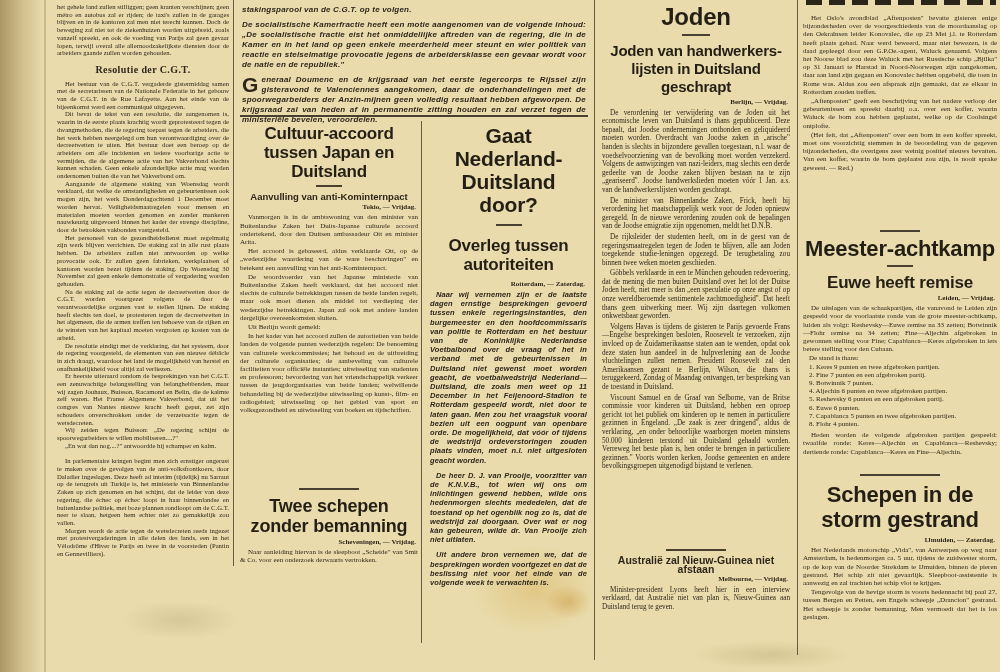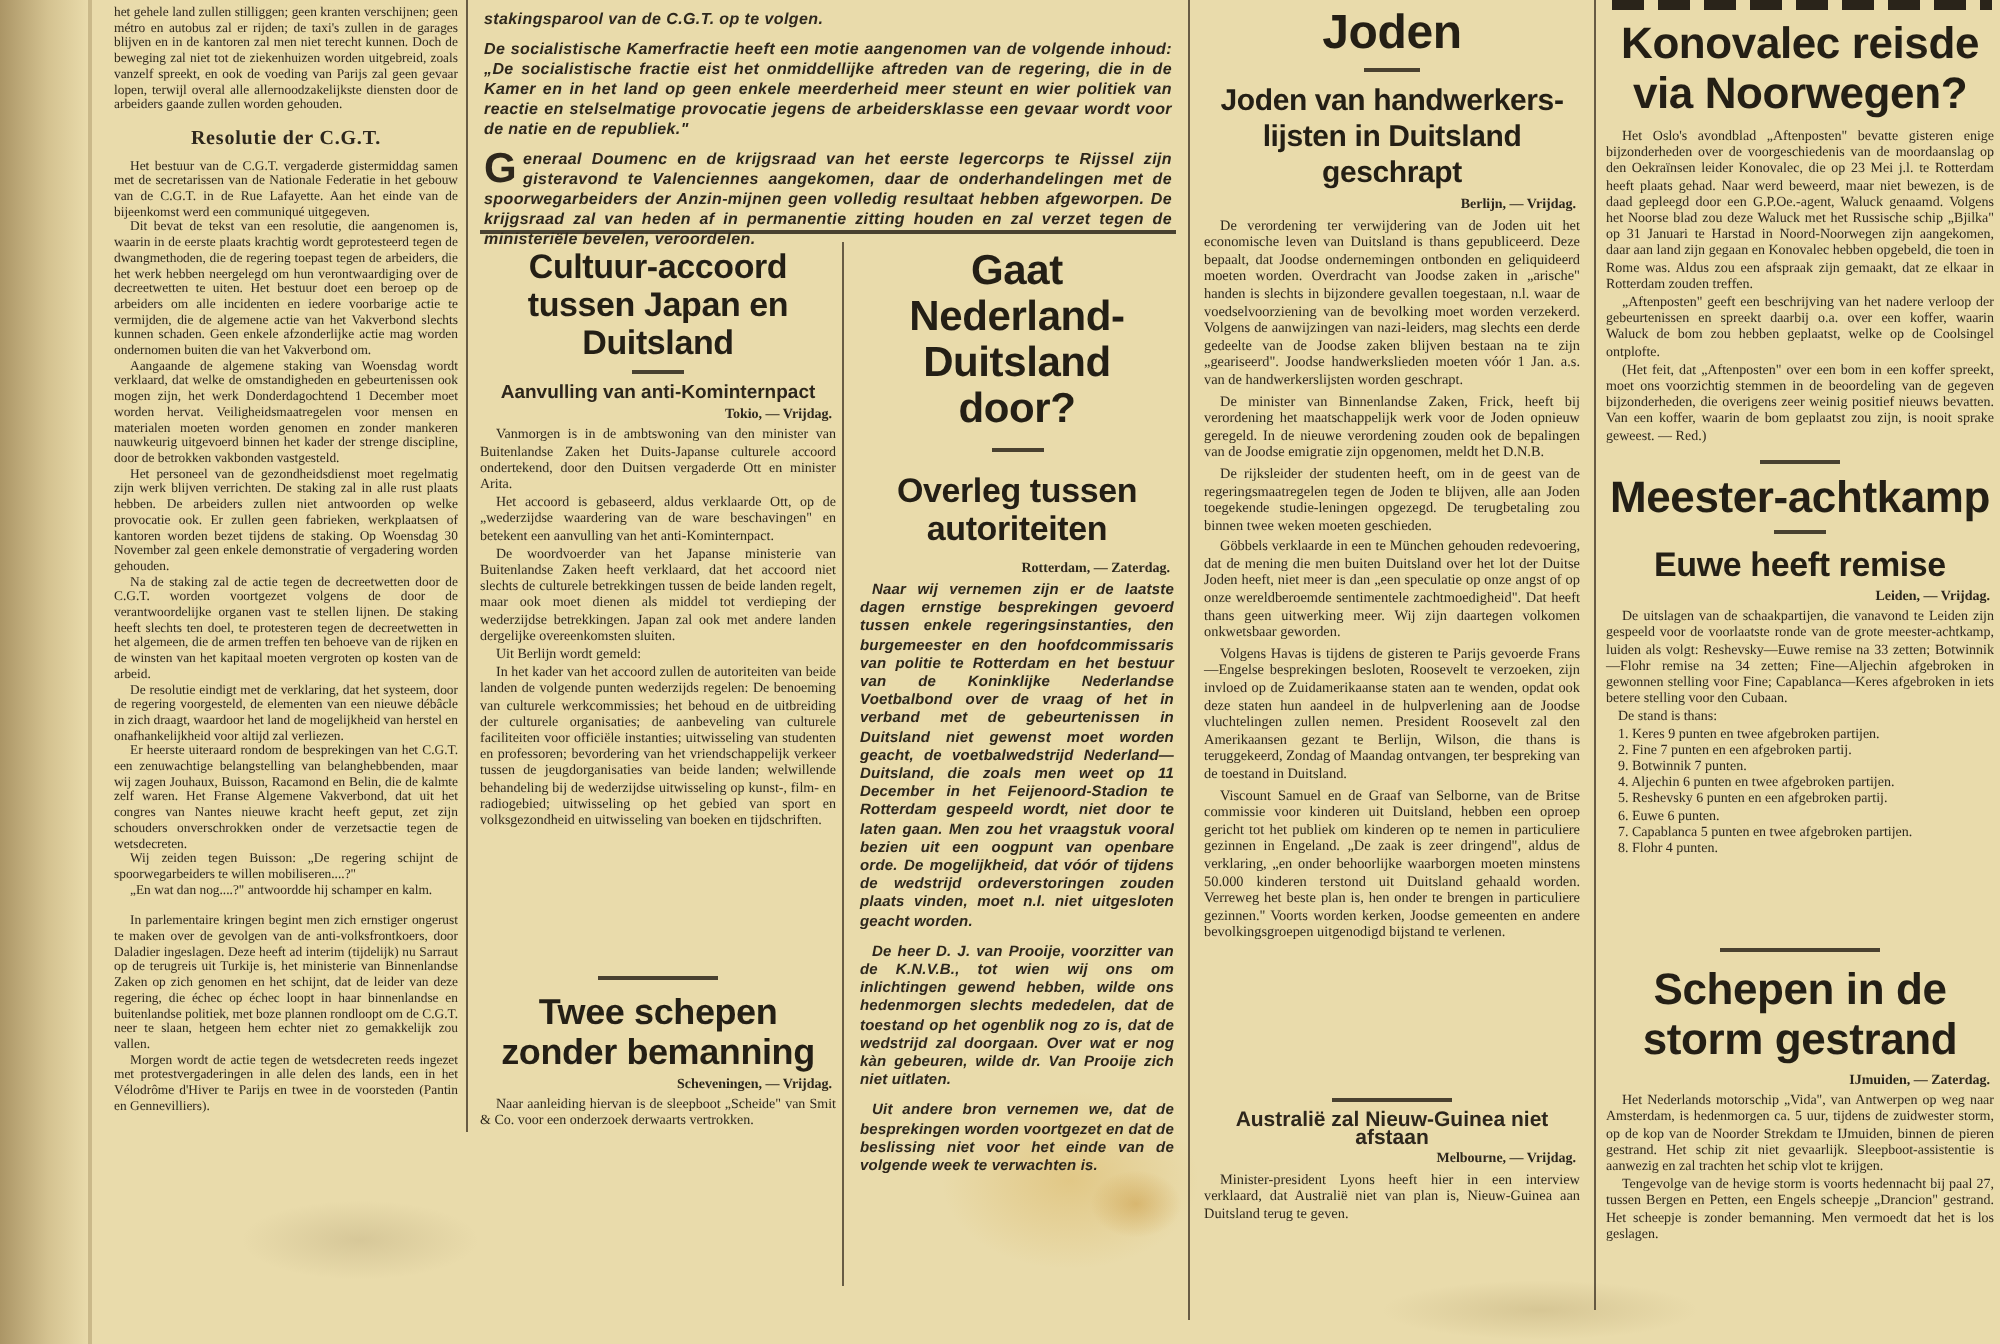"Konovalec reisde via Noorwegen?" h1.hl { html: <h1>Konovalec reisde via Noorwegen?</h1> -> none }
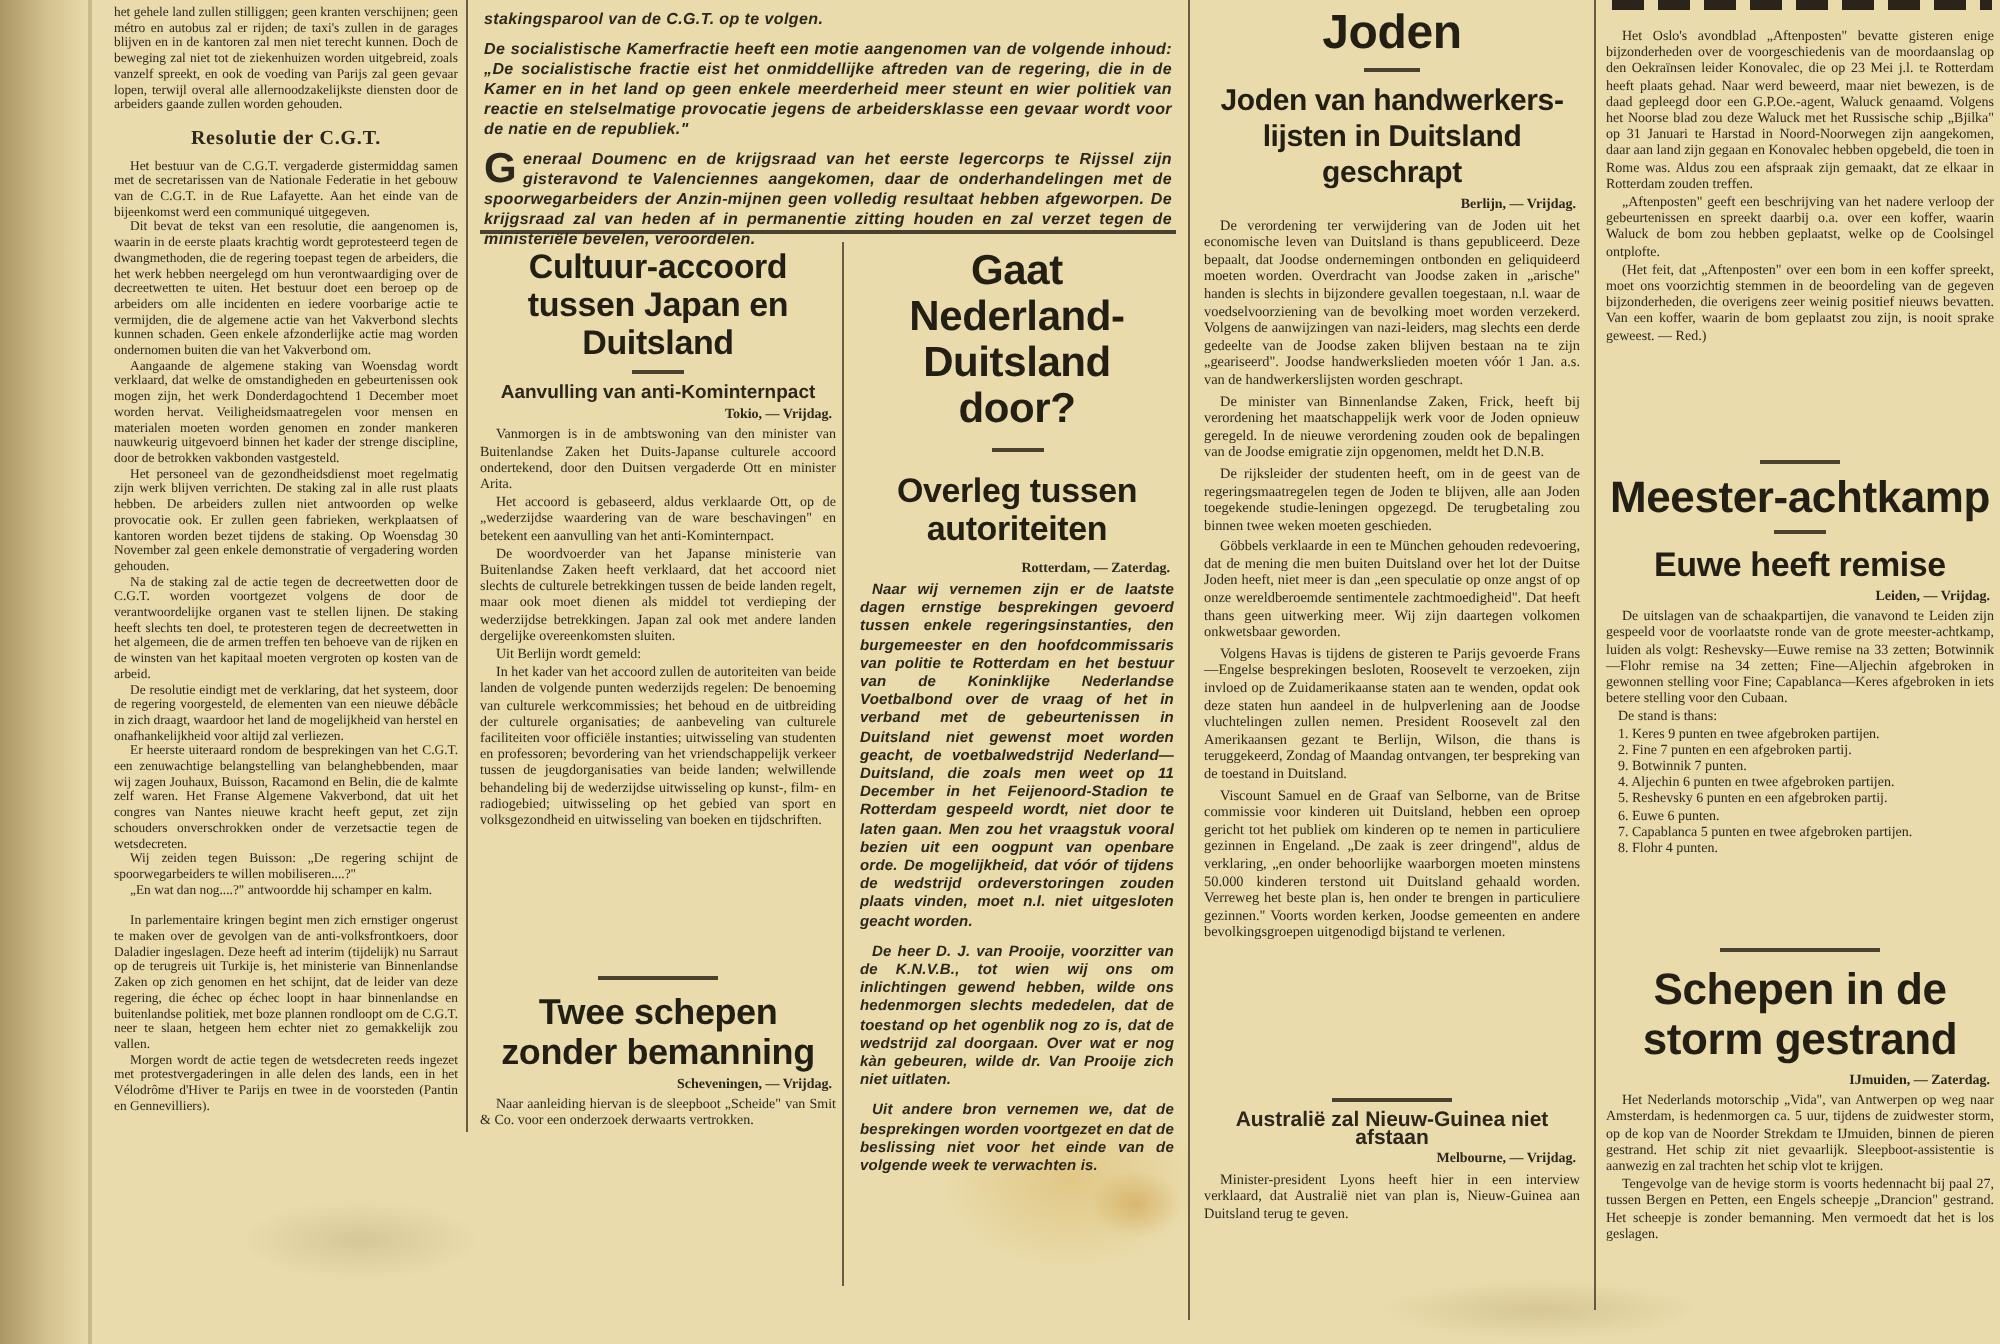"Vanmorgen is in de ambtswoning" p { text: vergaderde -> ambassadeur }
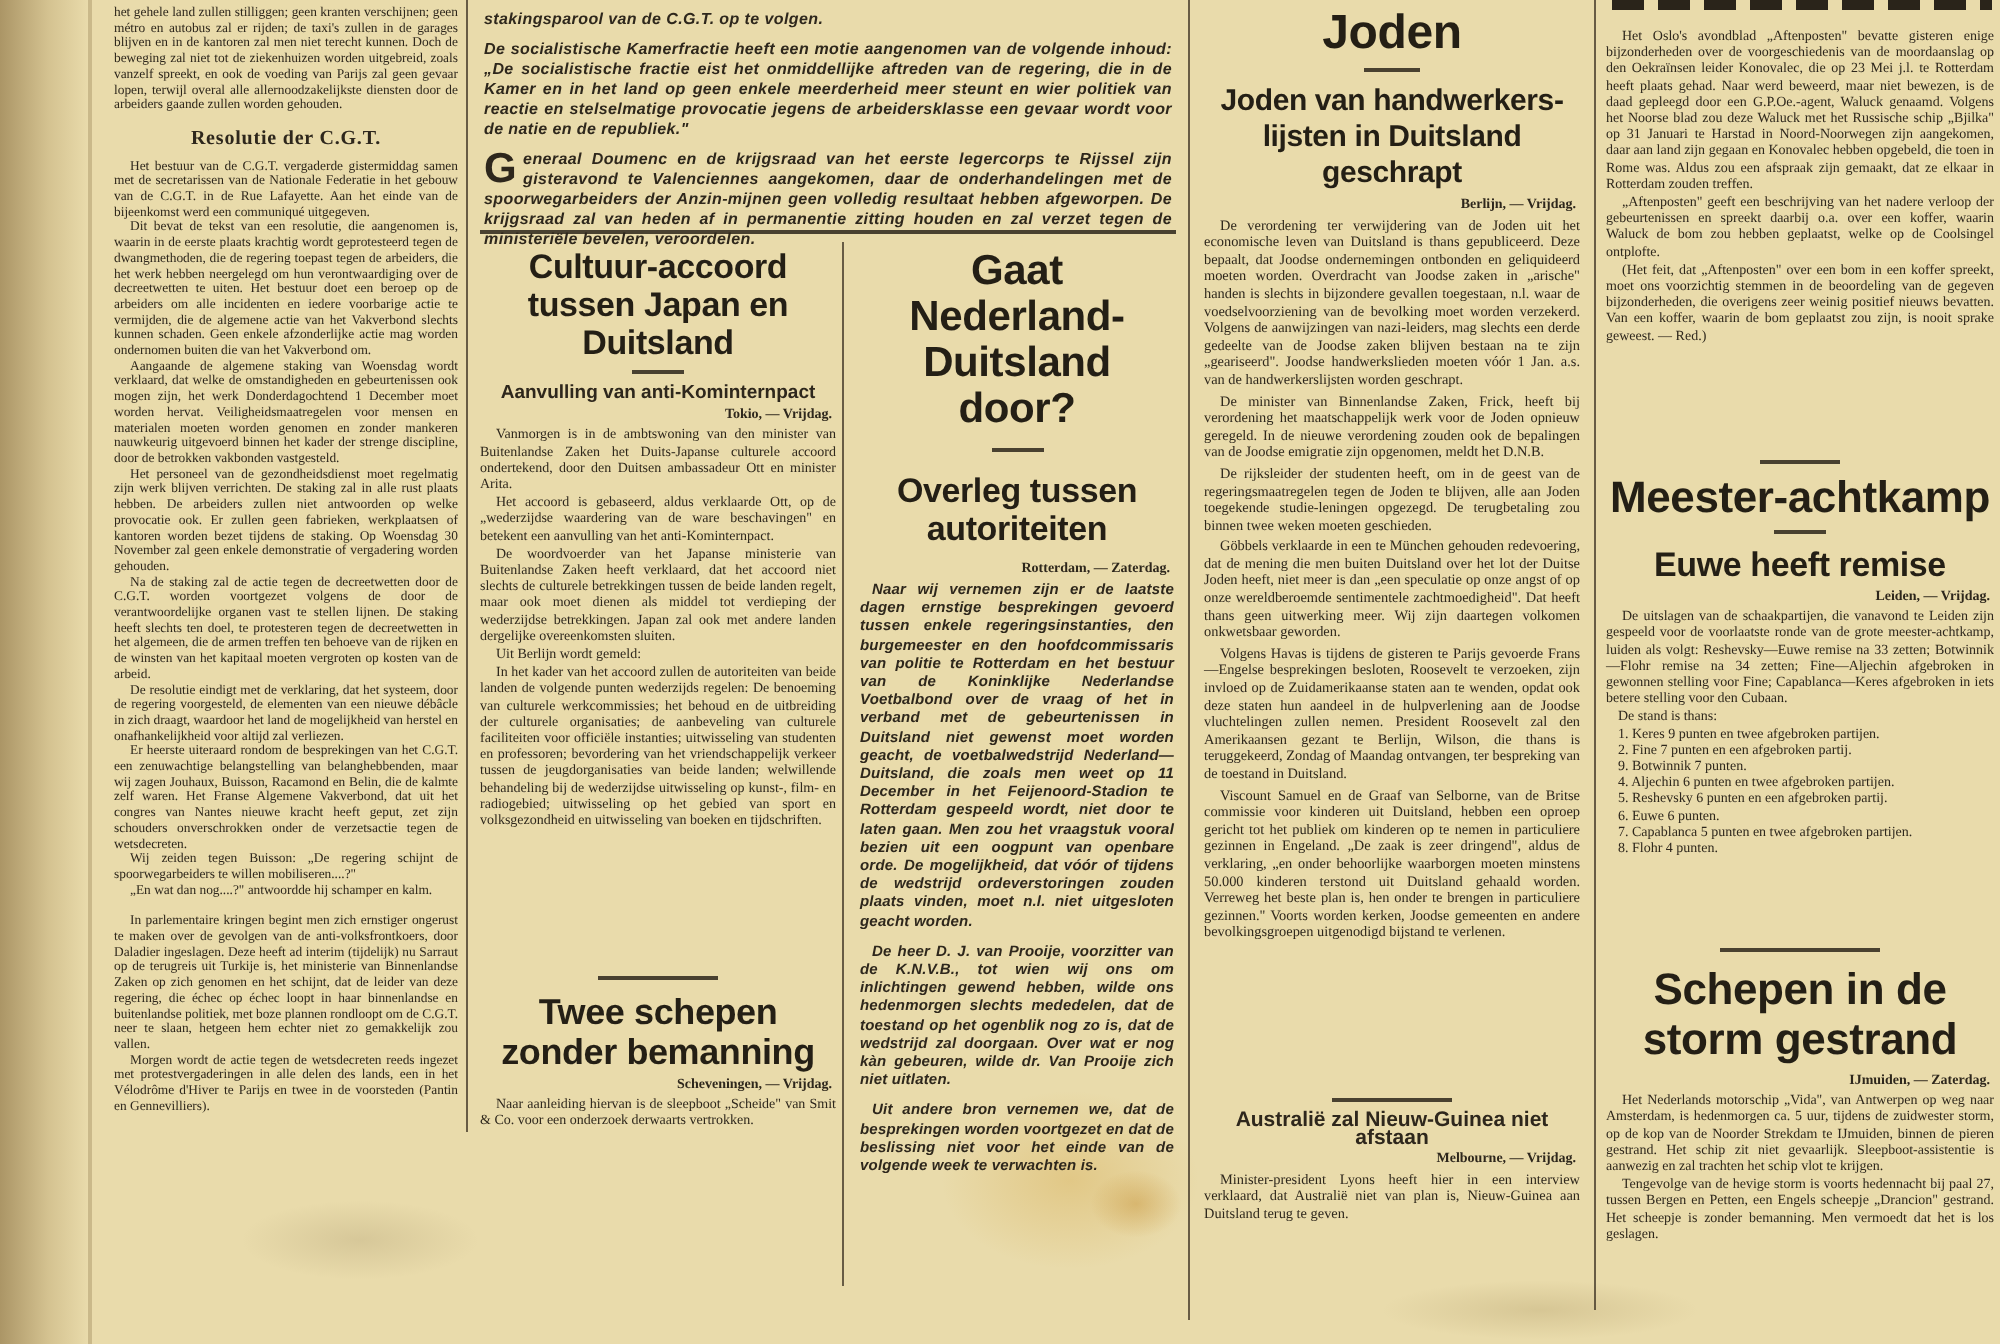"Heden worden de volgende afgebroken" p { html: none -> <p>Heden worden de volgende afgebroken partijen gespeeld: twaalfde ronde: Keres—Aljechin en Capablanca—Reshevsky; dertiende ronde: Capablanca—Keres en Fine—Aljechin.</p> }
